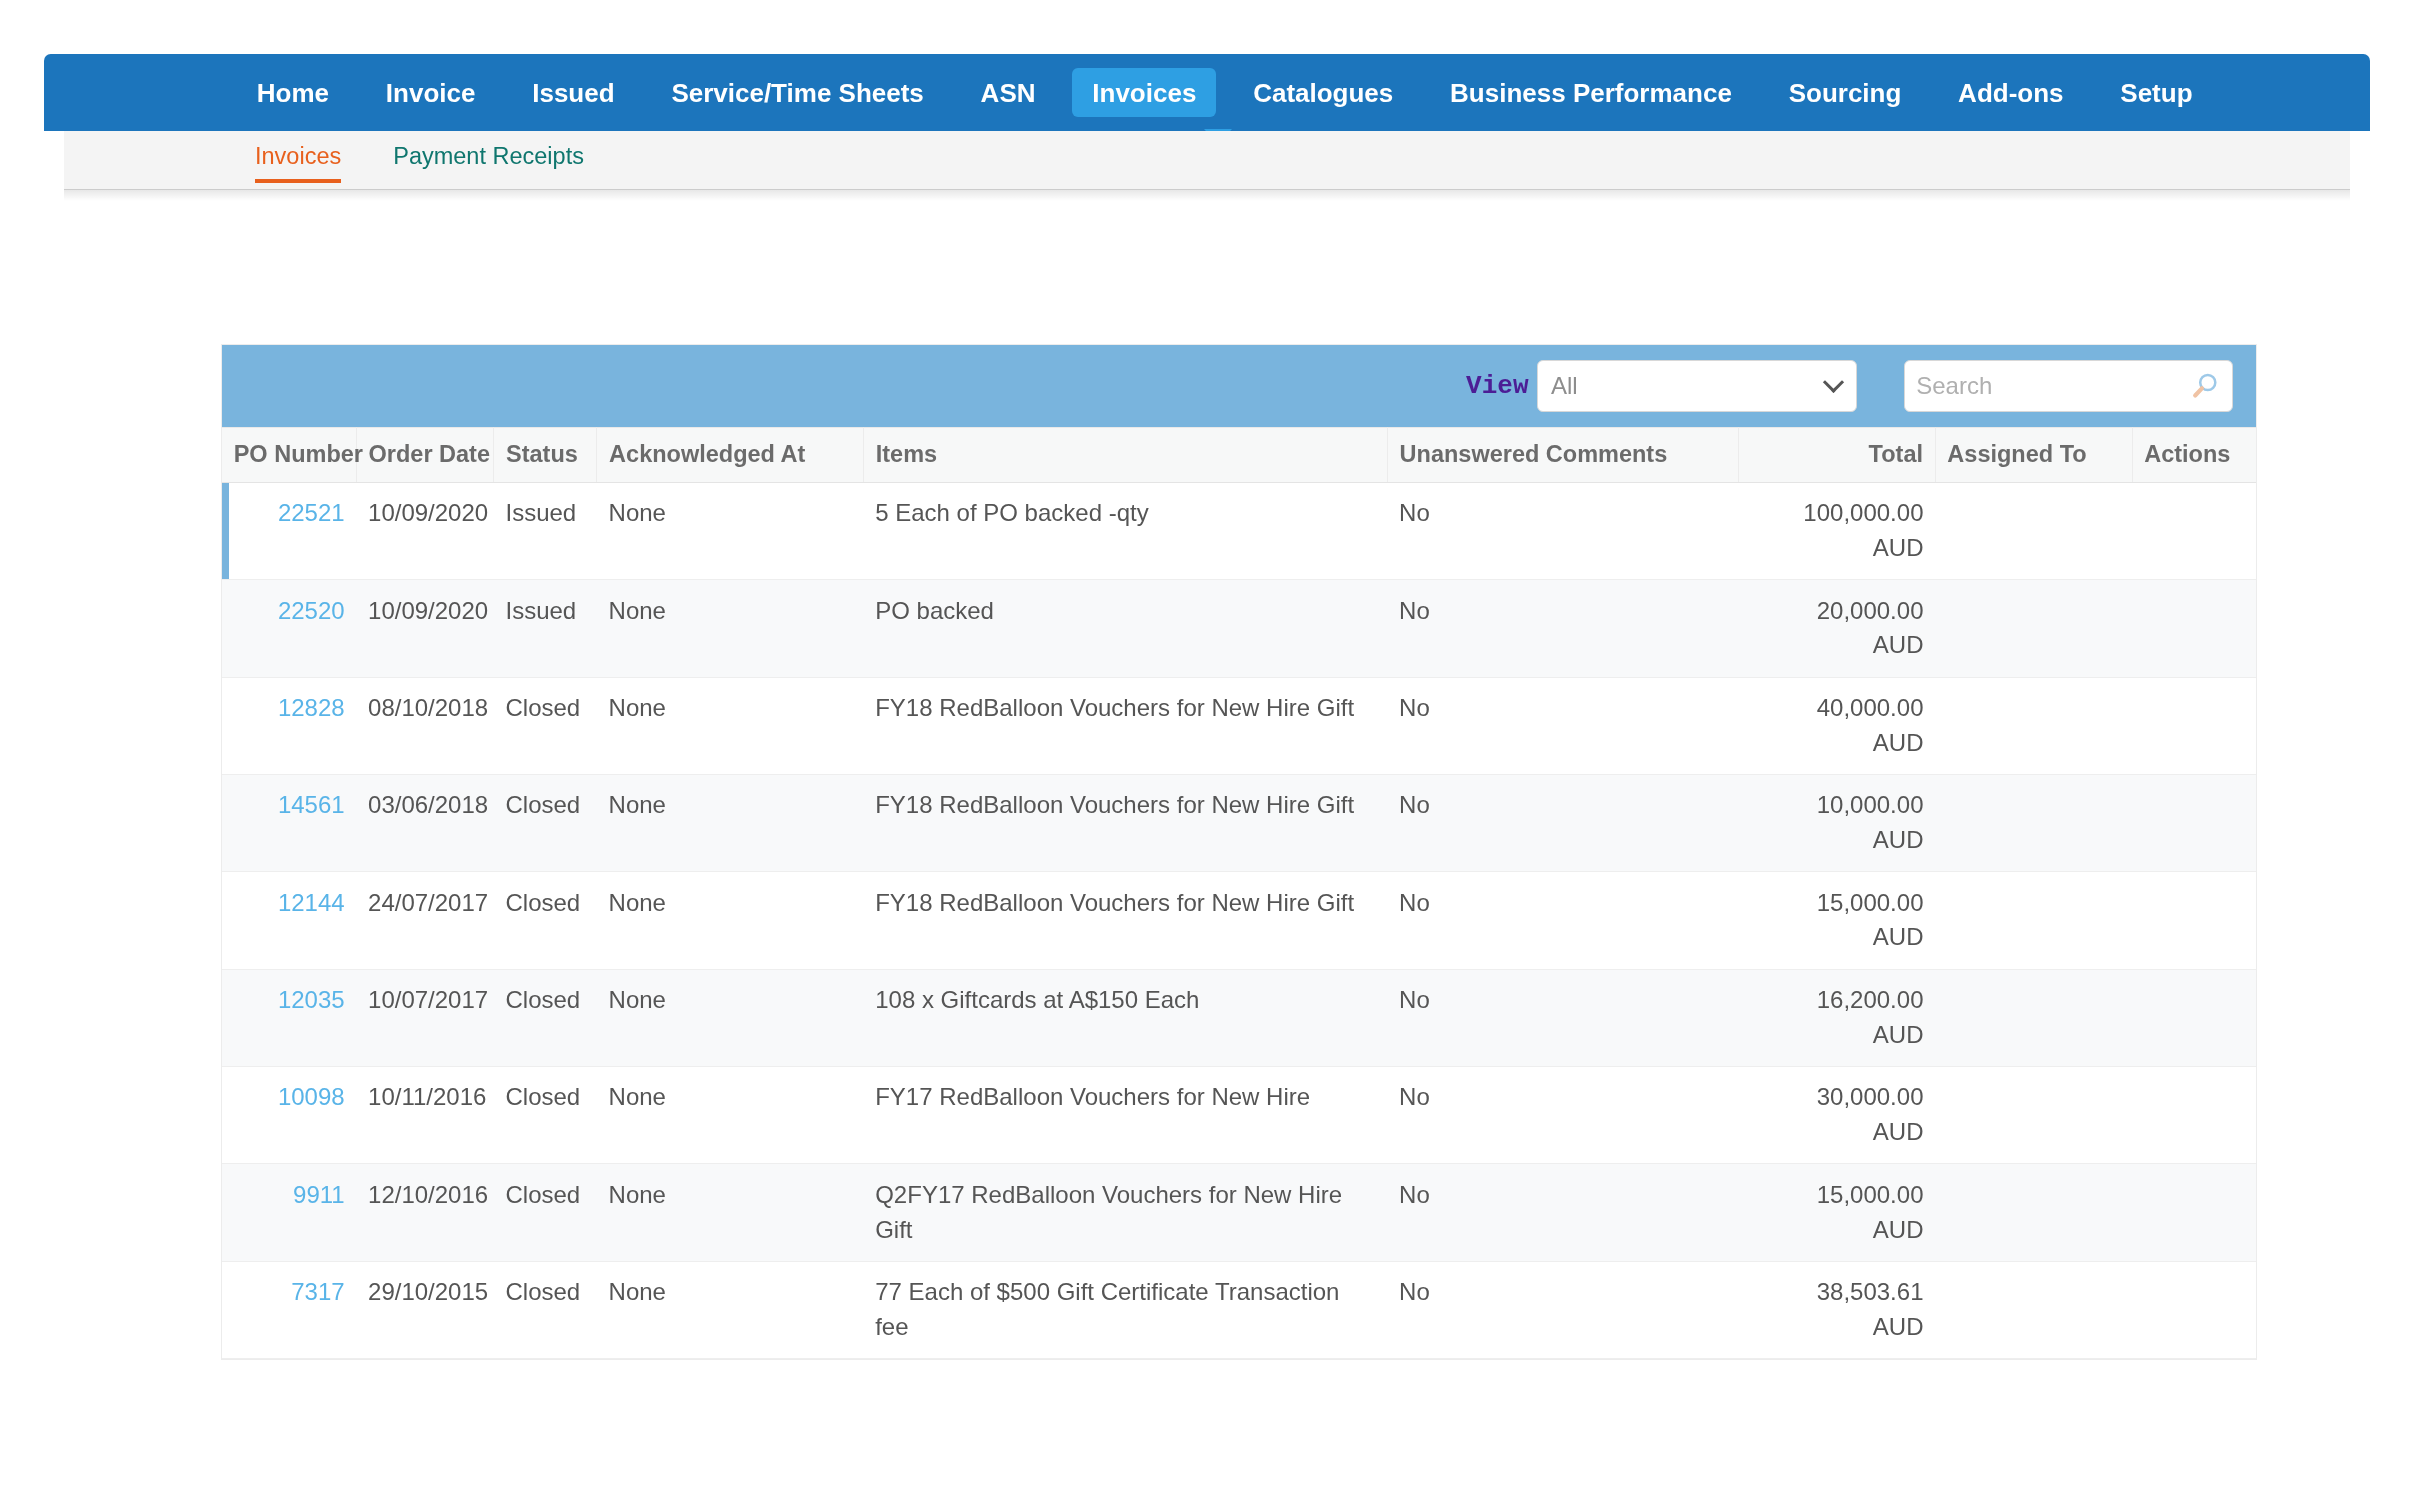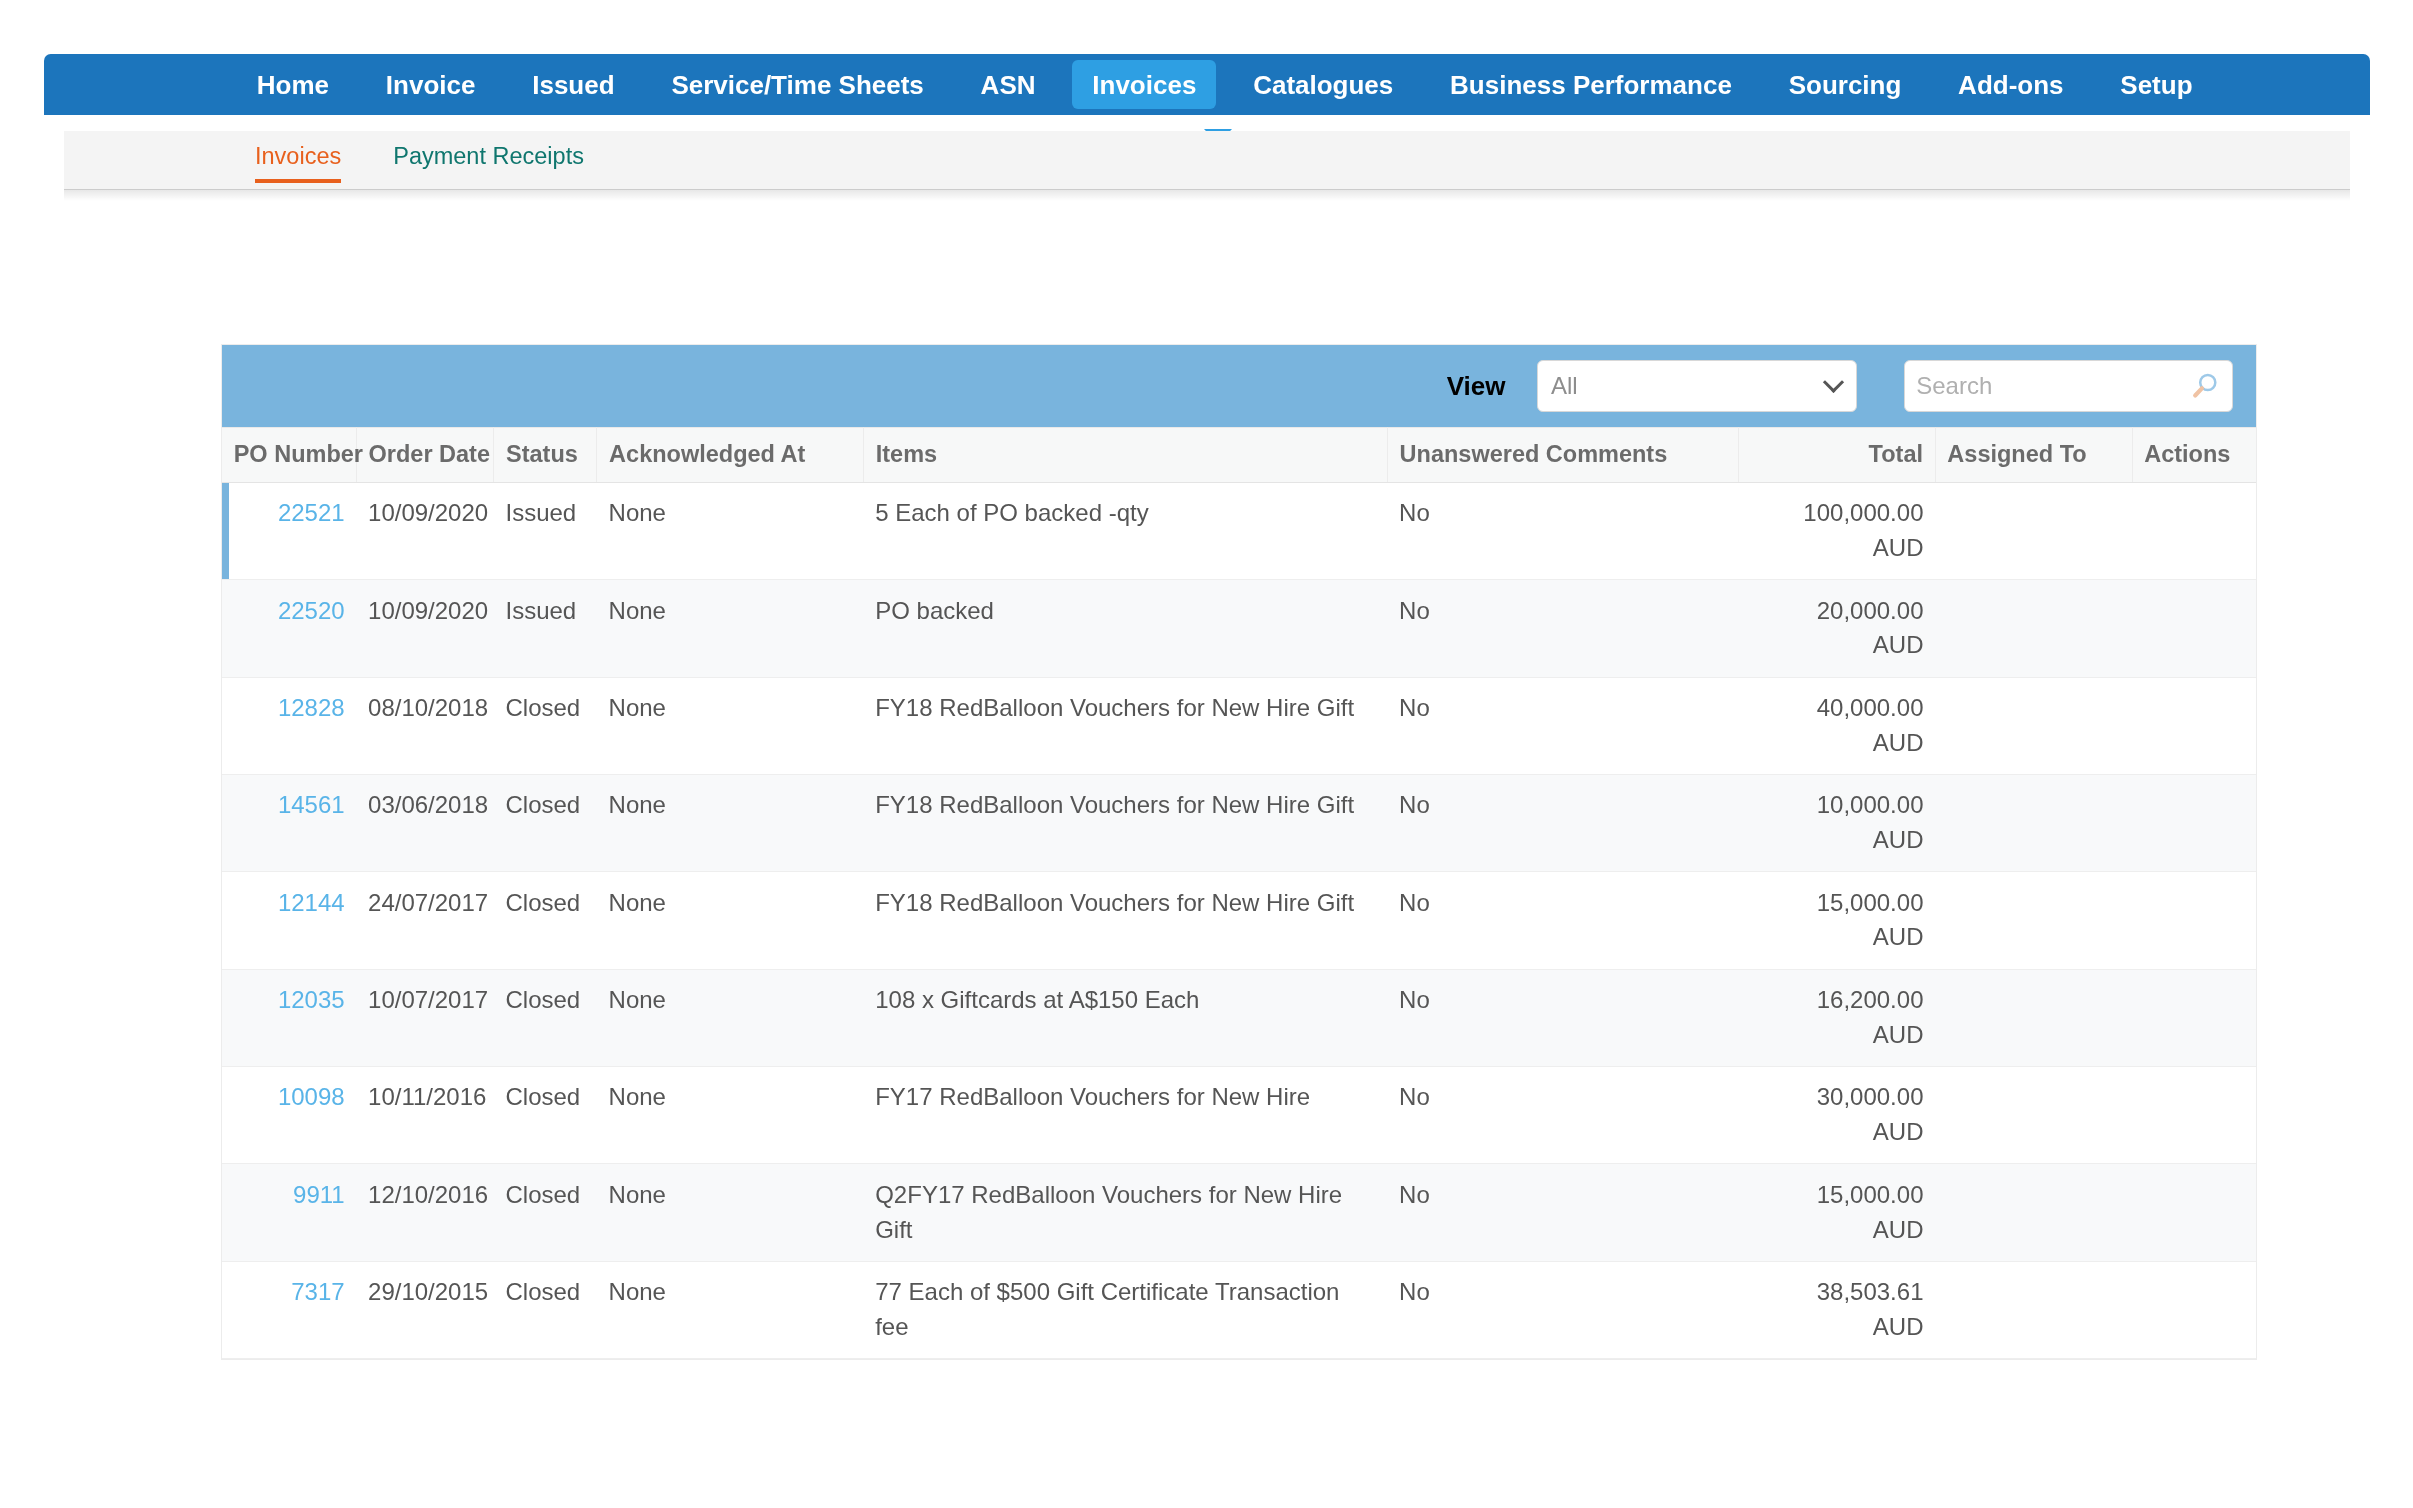"Home" #top-nav { height: 61px -> 77px }
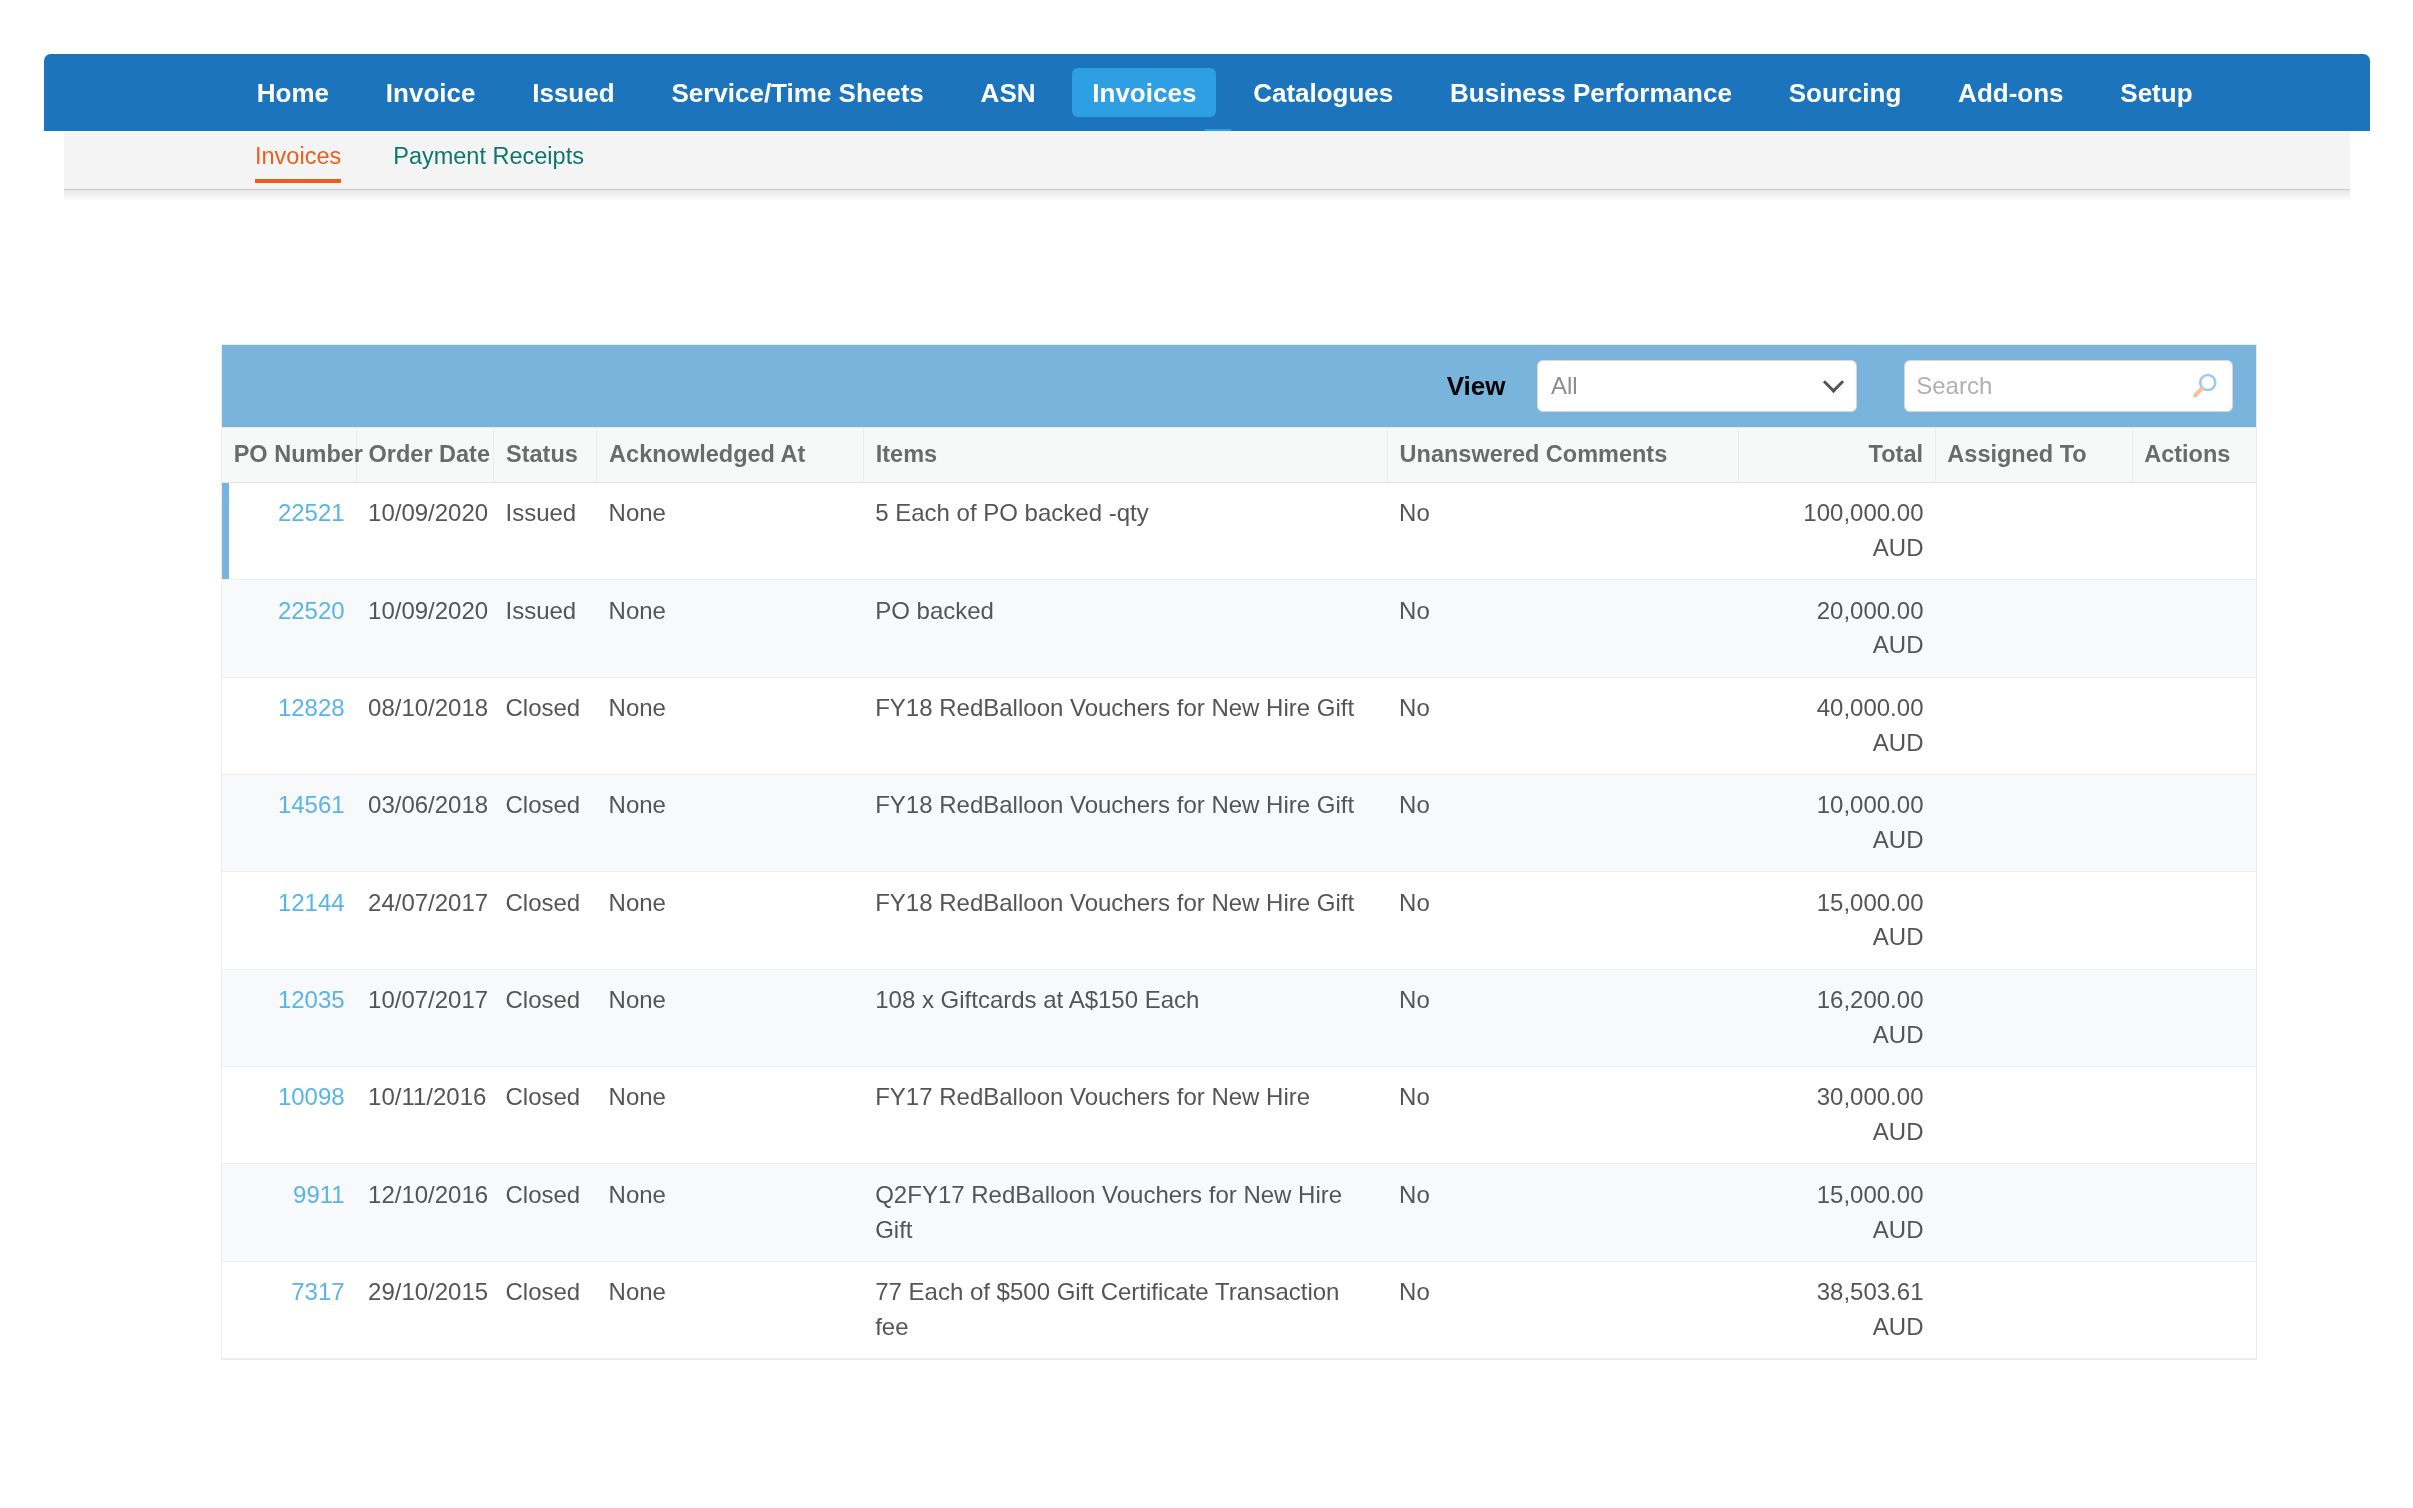"View" #view-label { color: #000000 -> #4c1d95; font-family: none -> Liberation Mono, monospace; margin-right: 31px -> 8px }
